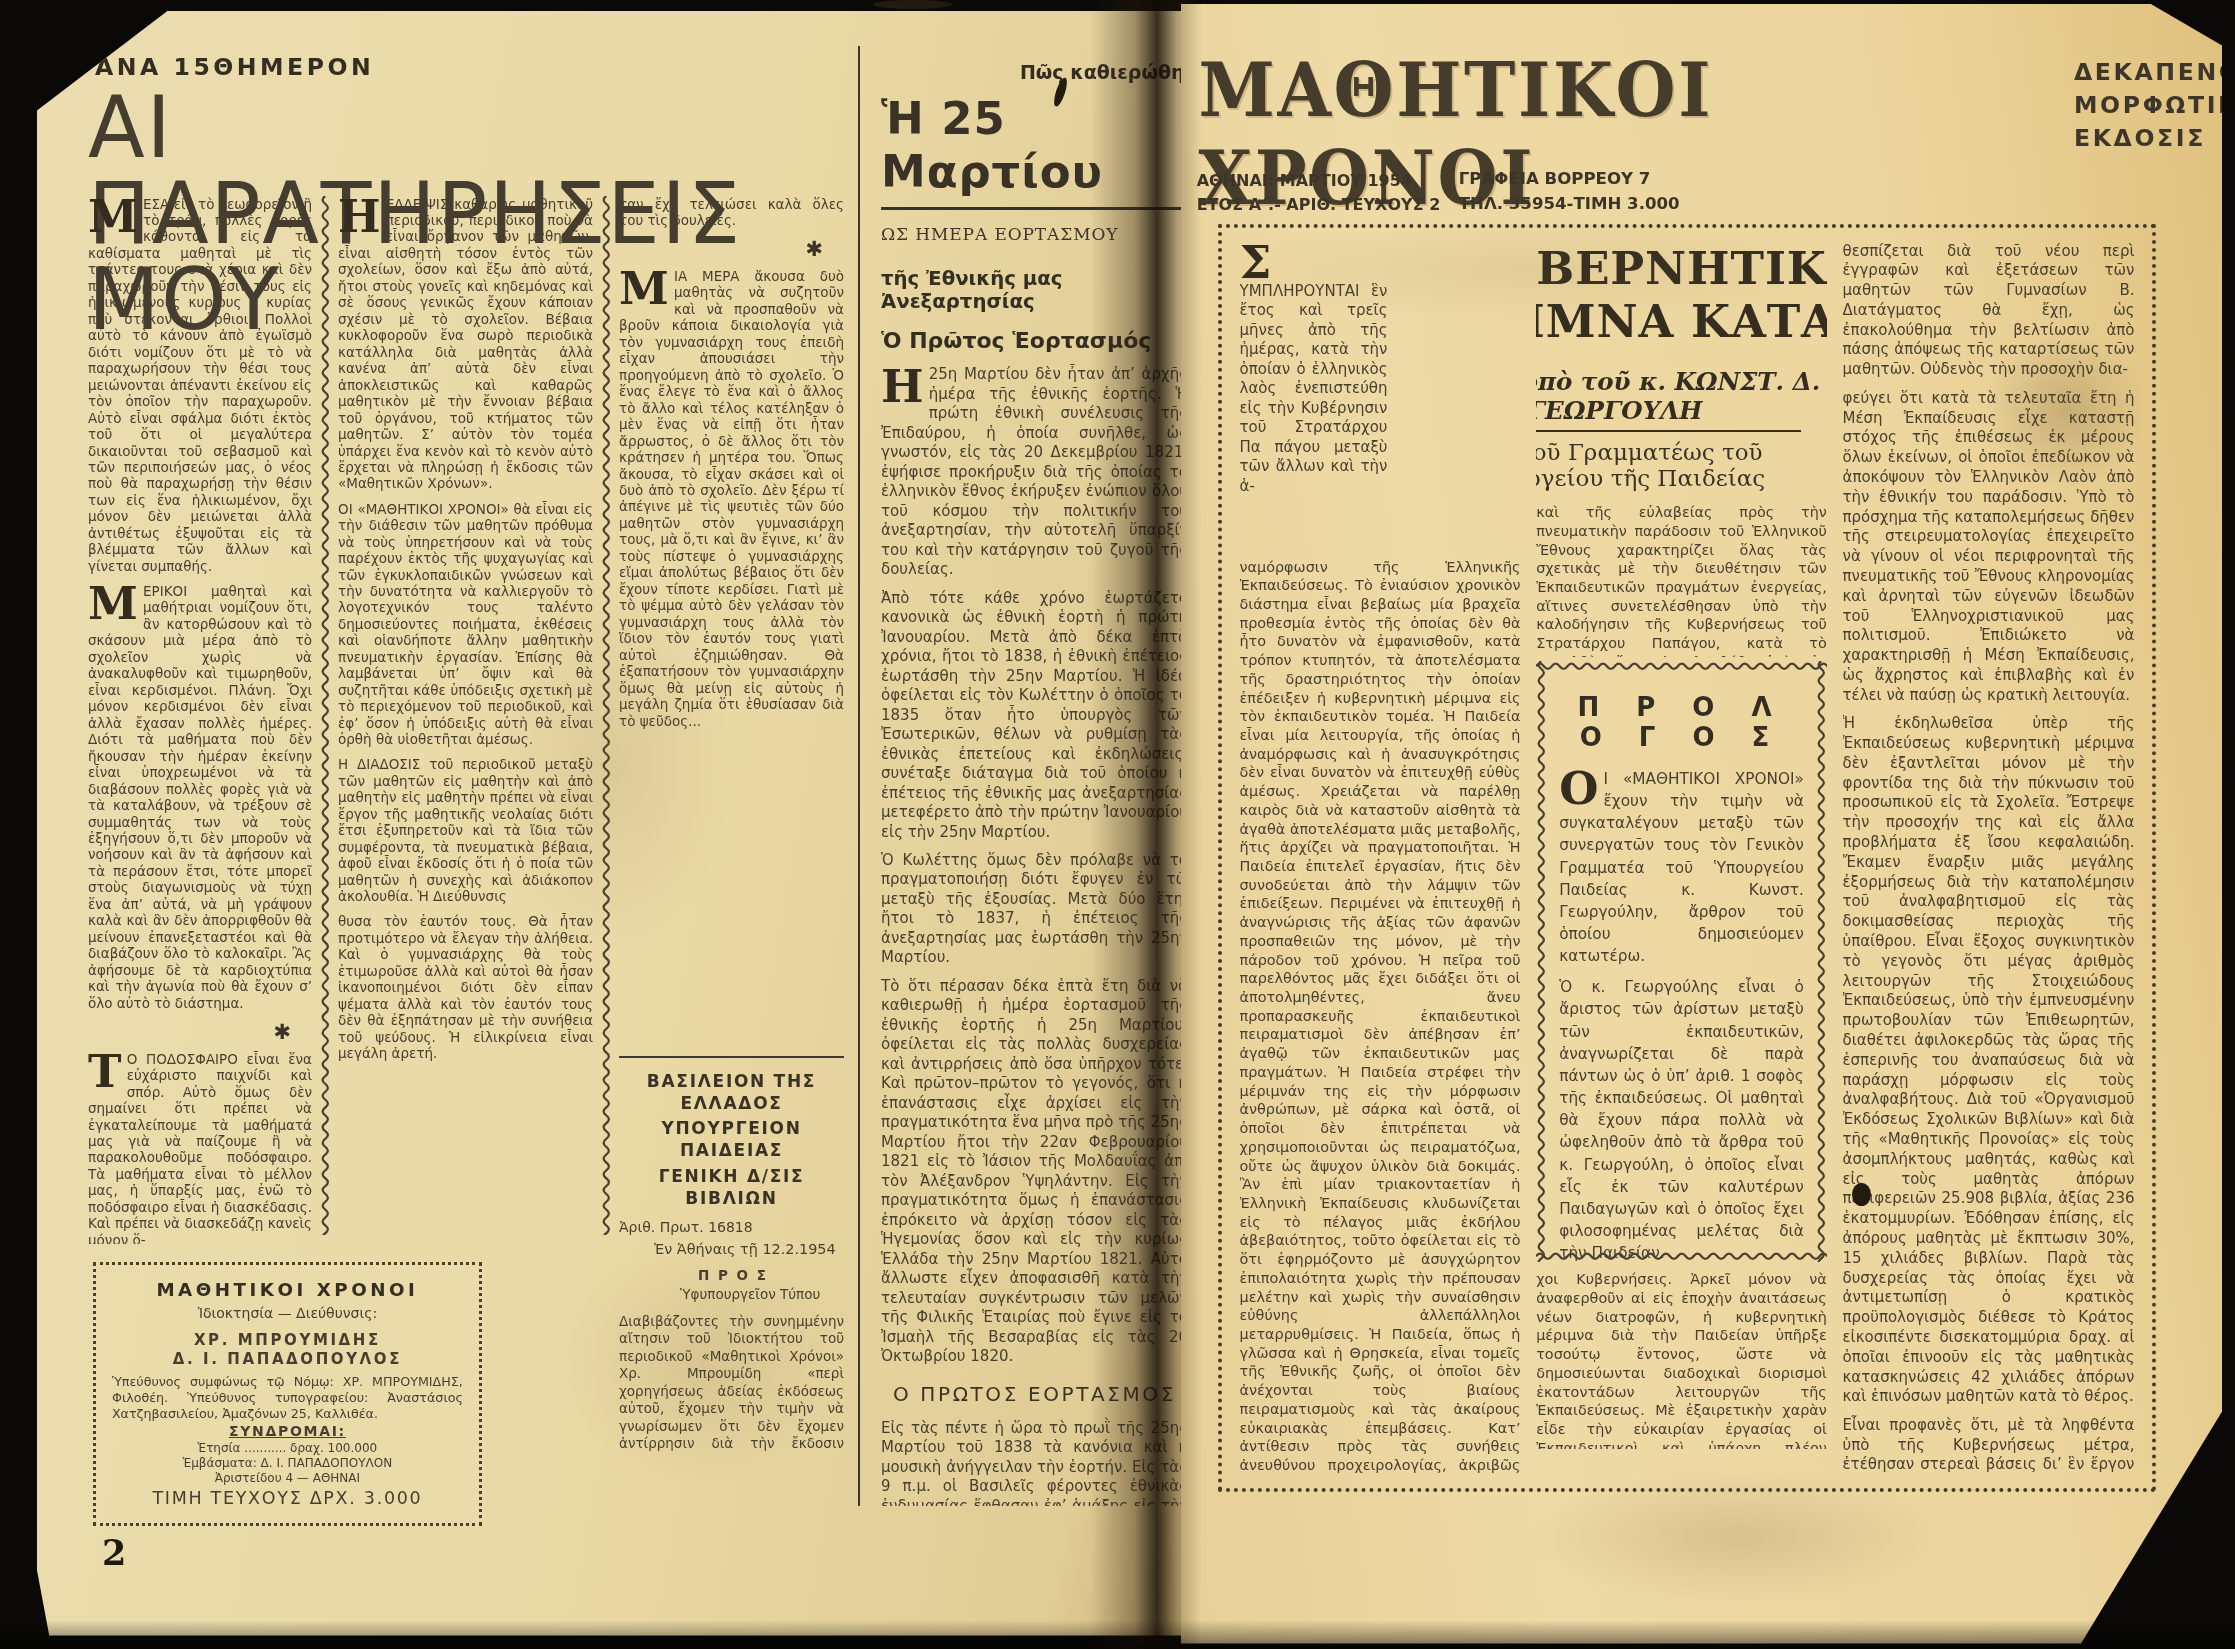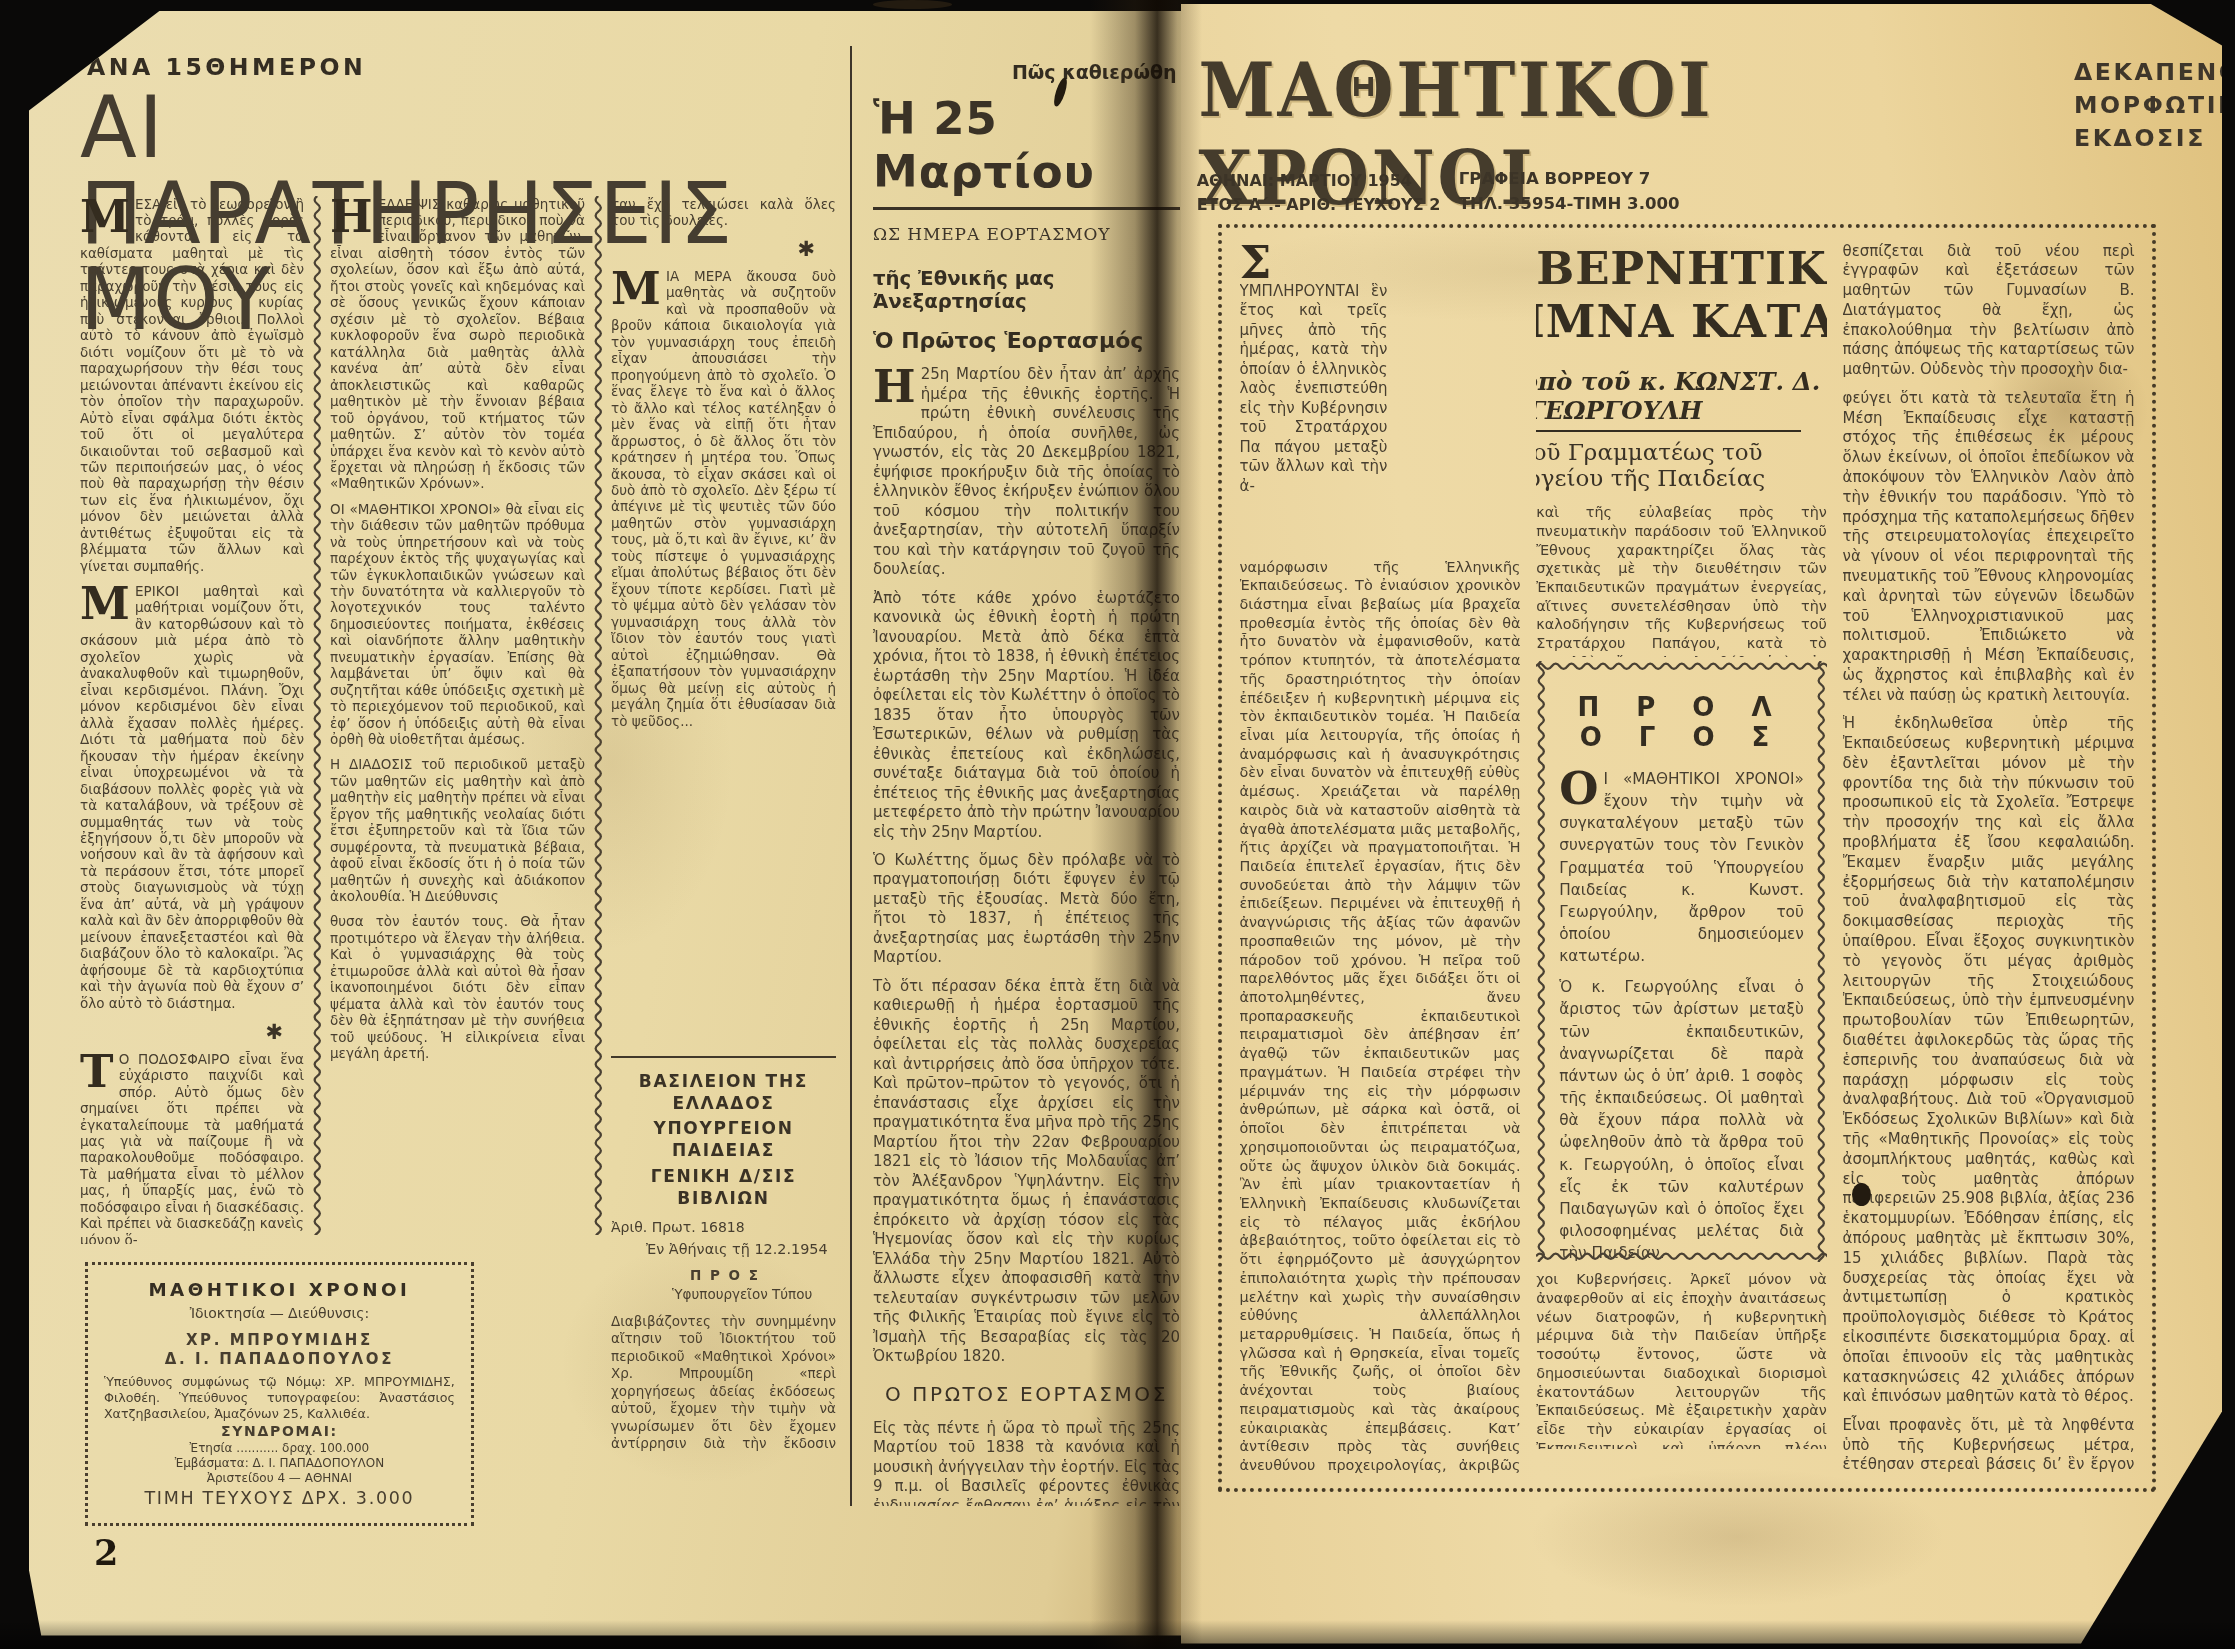"ΑΝΑ 15ΘΗΜΕΡΟΝ" .page-left { left: 29px -> 37px }
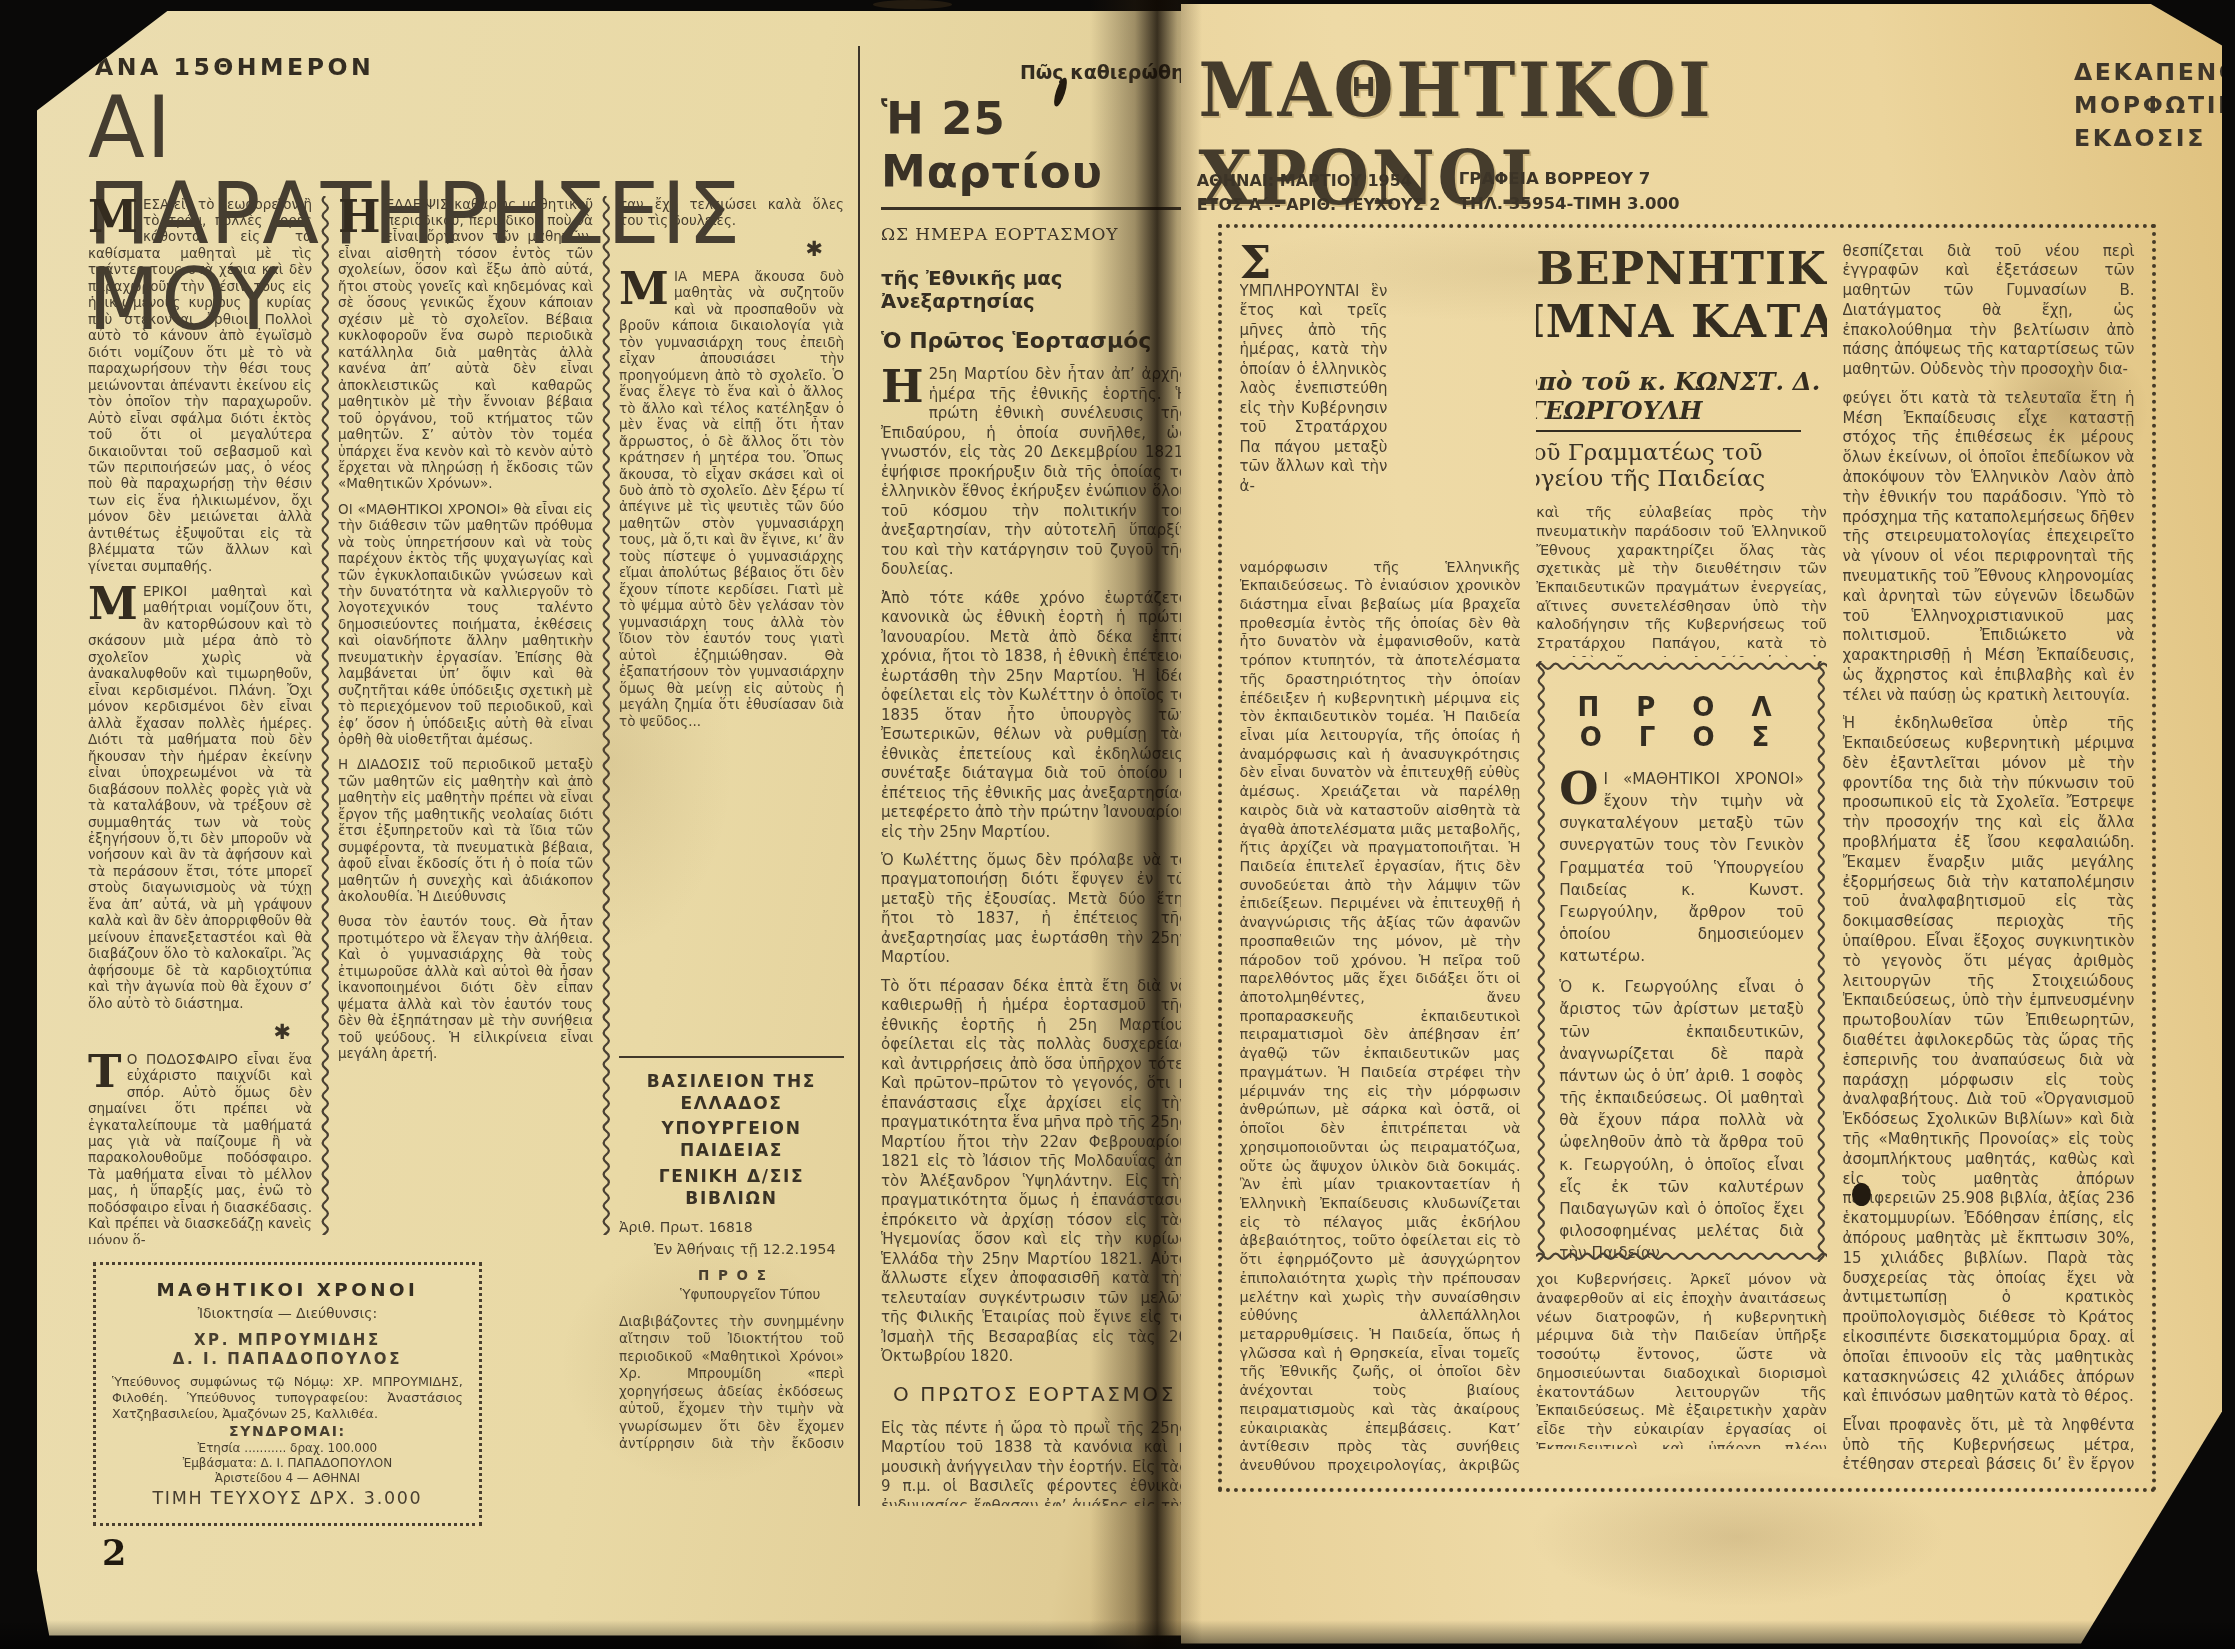"ΣΥΝΔΡΟΜΑΙ:" .own-sub { text-decoration: none -> underline }
